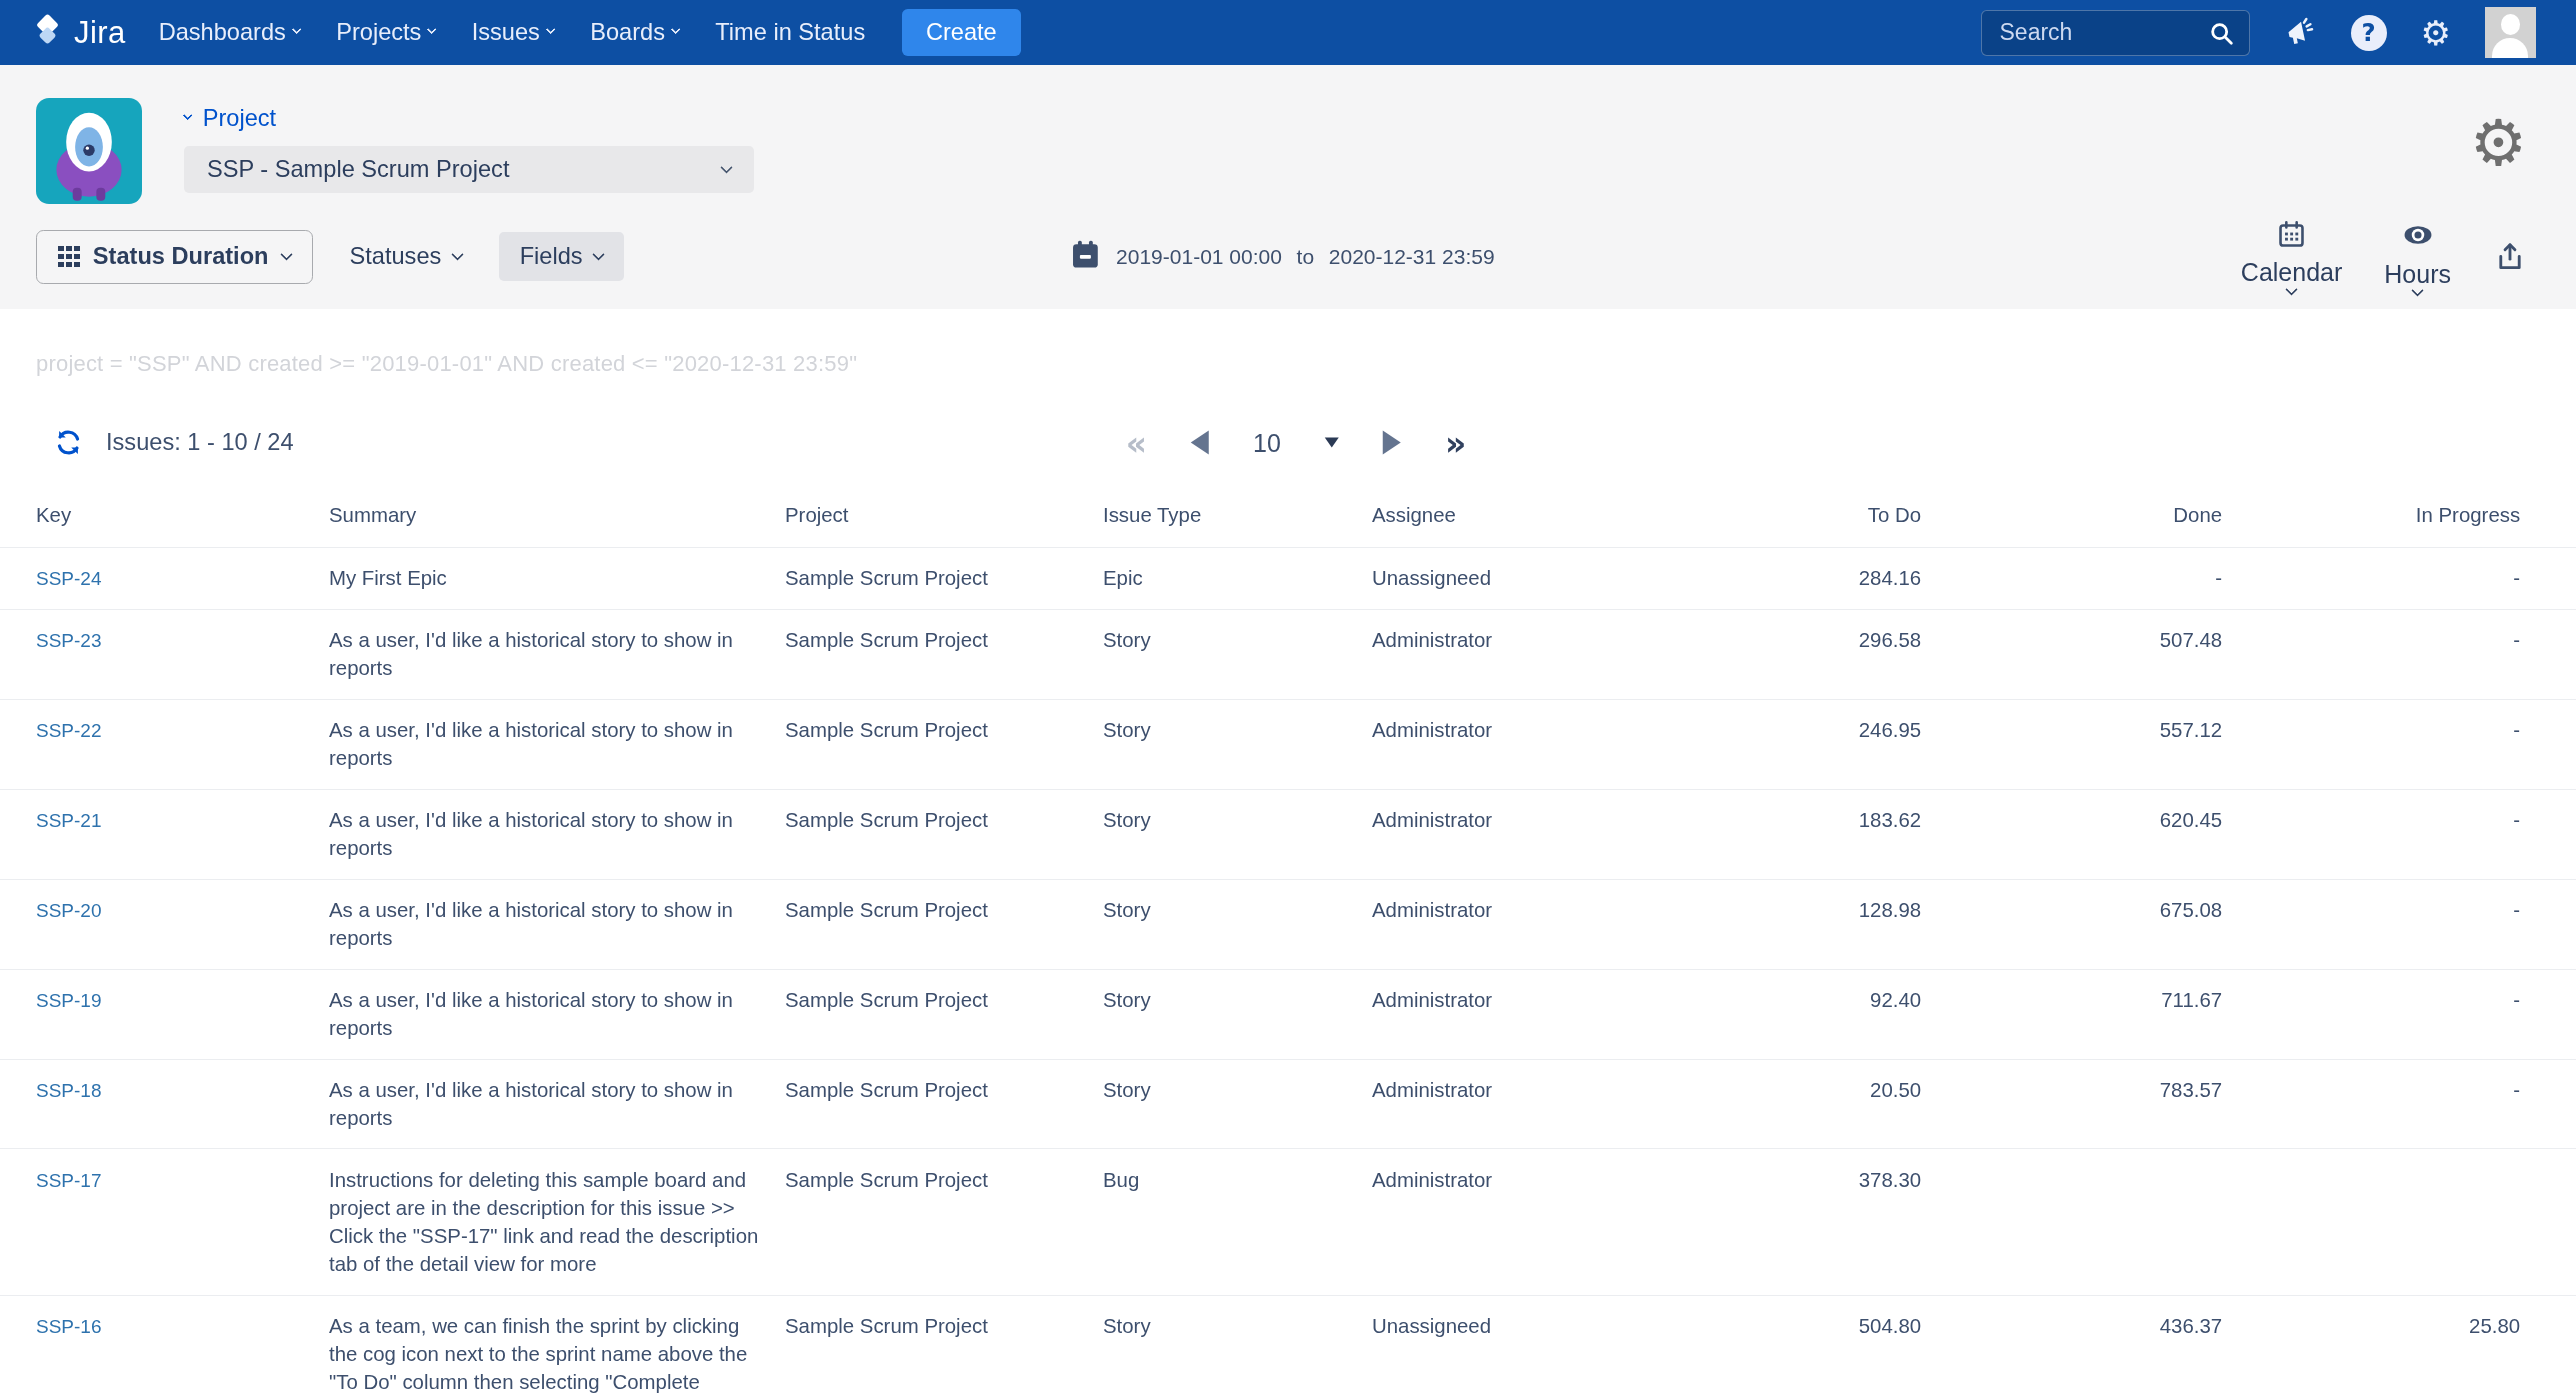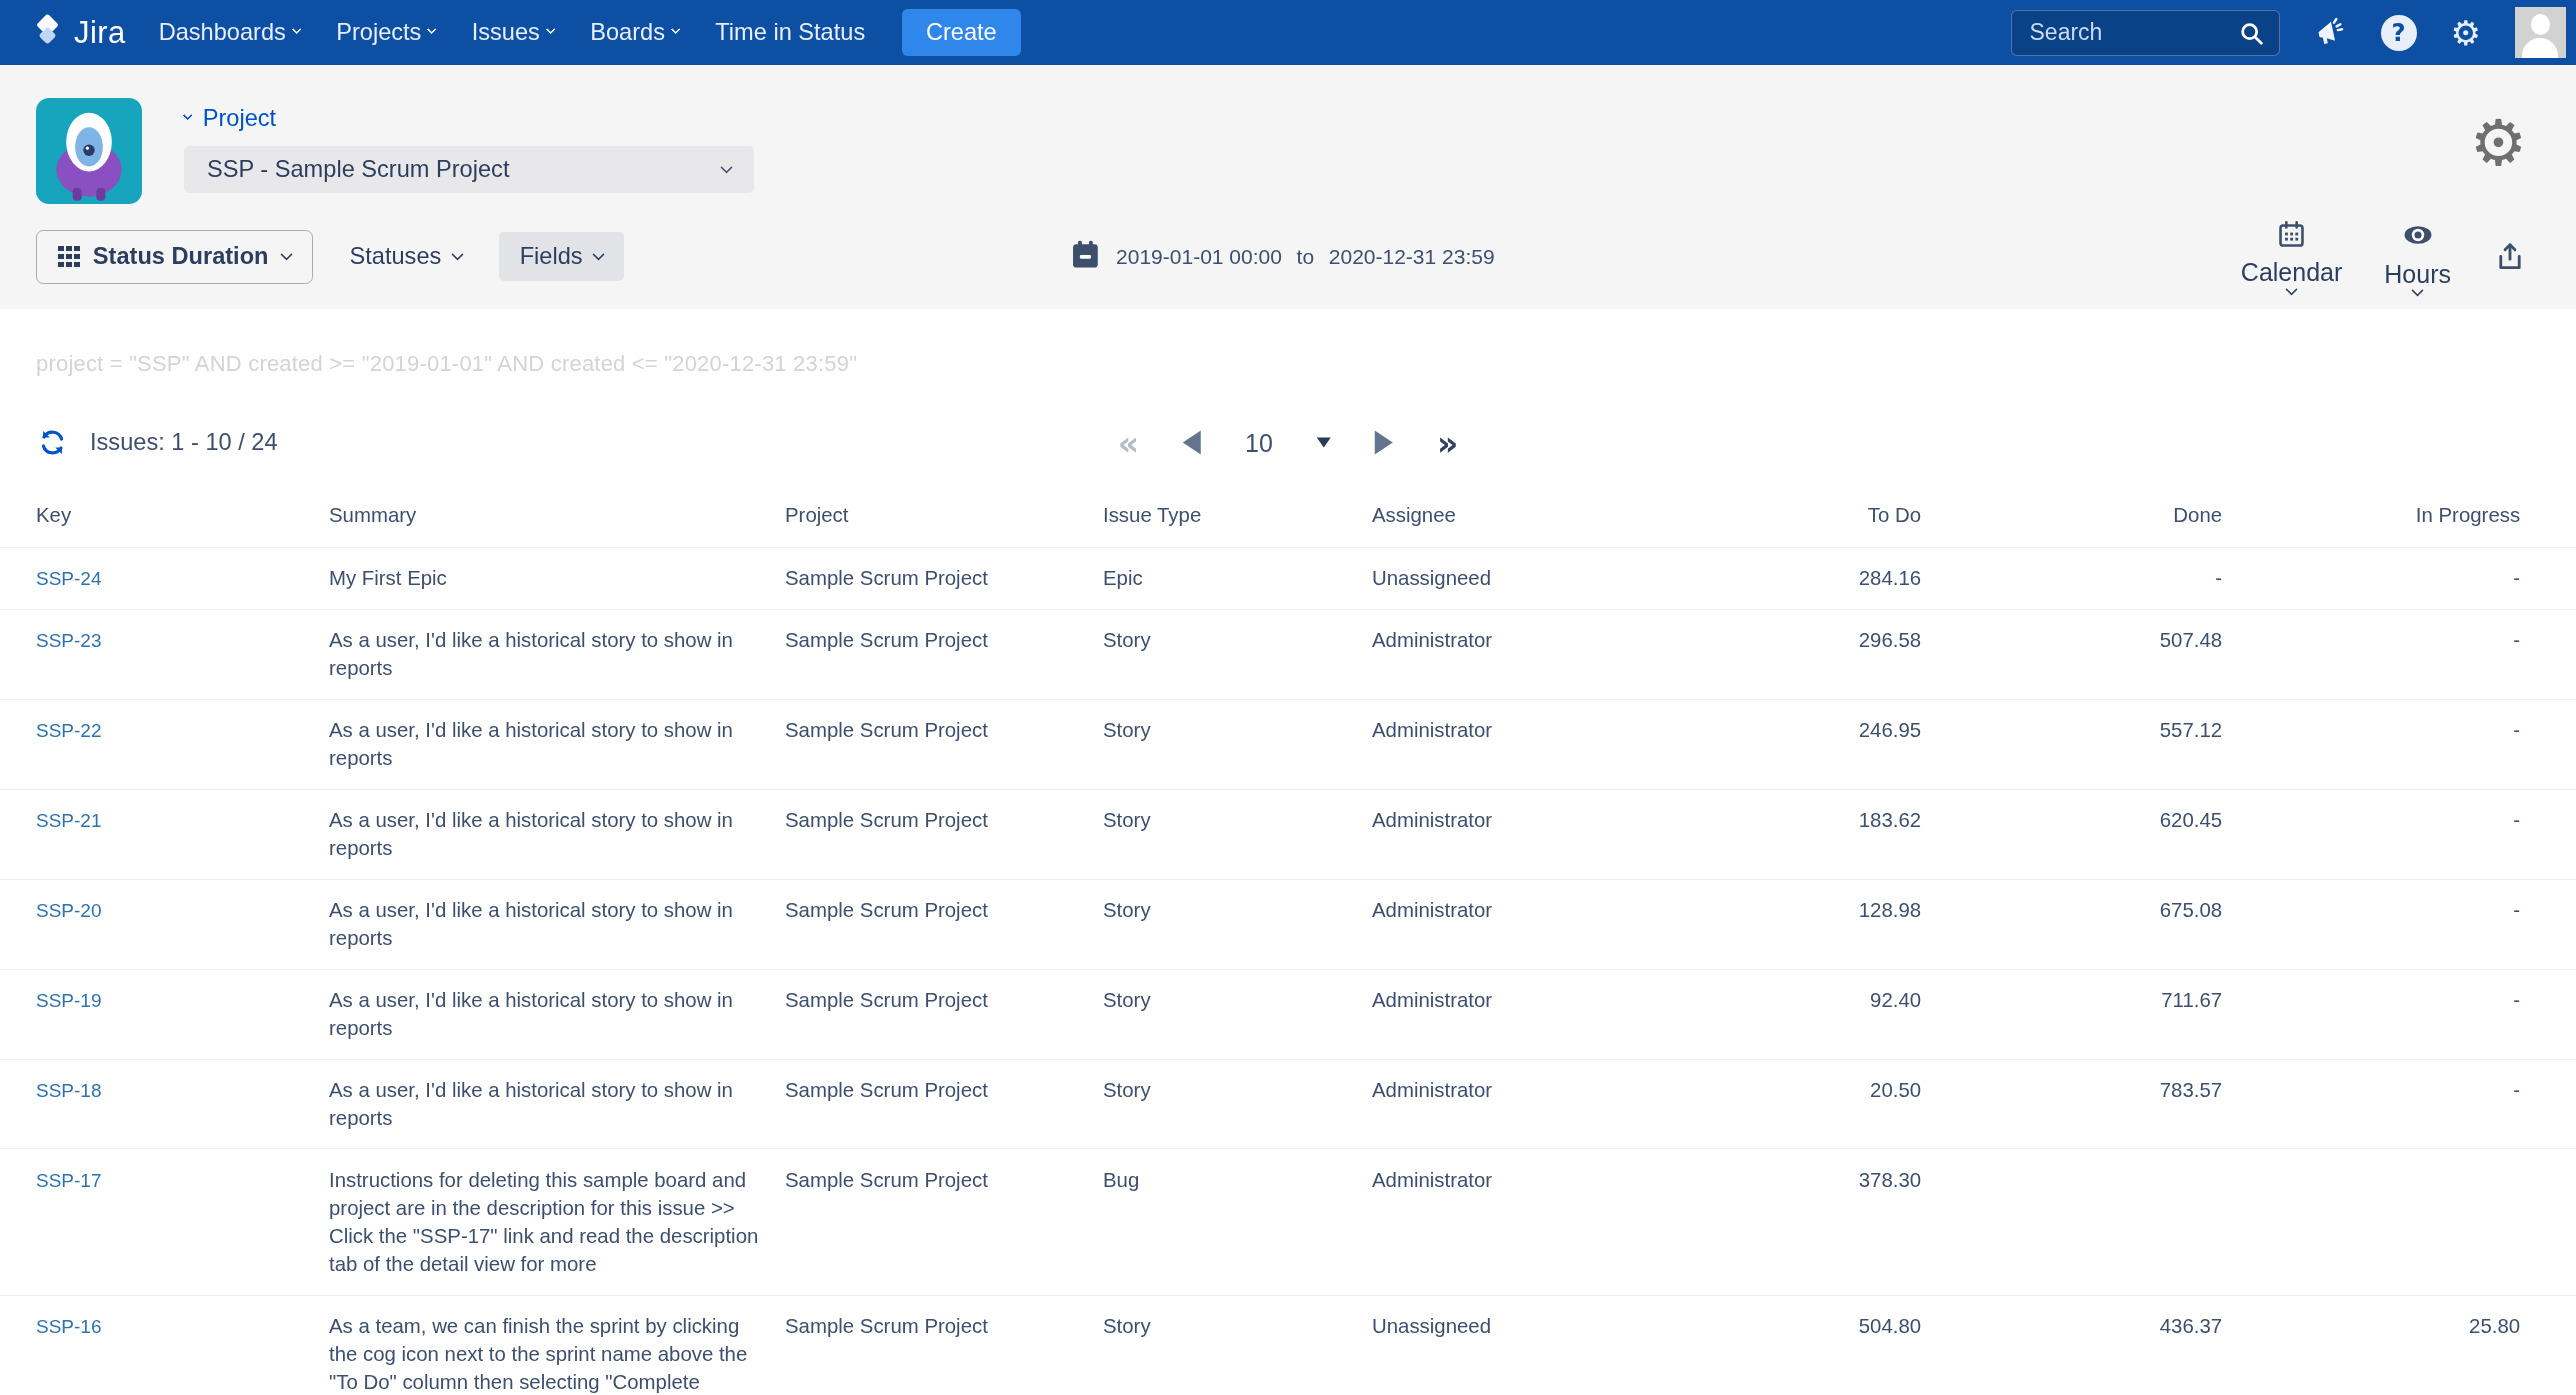"Jira" .topnav { padding: 0 10px 0 29px -> 0 40px 0 29px }
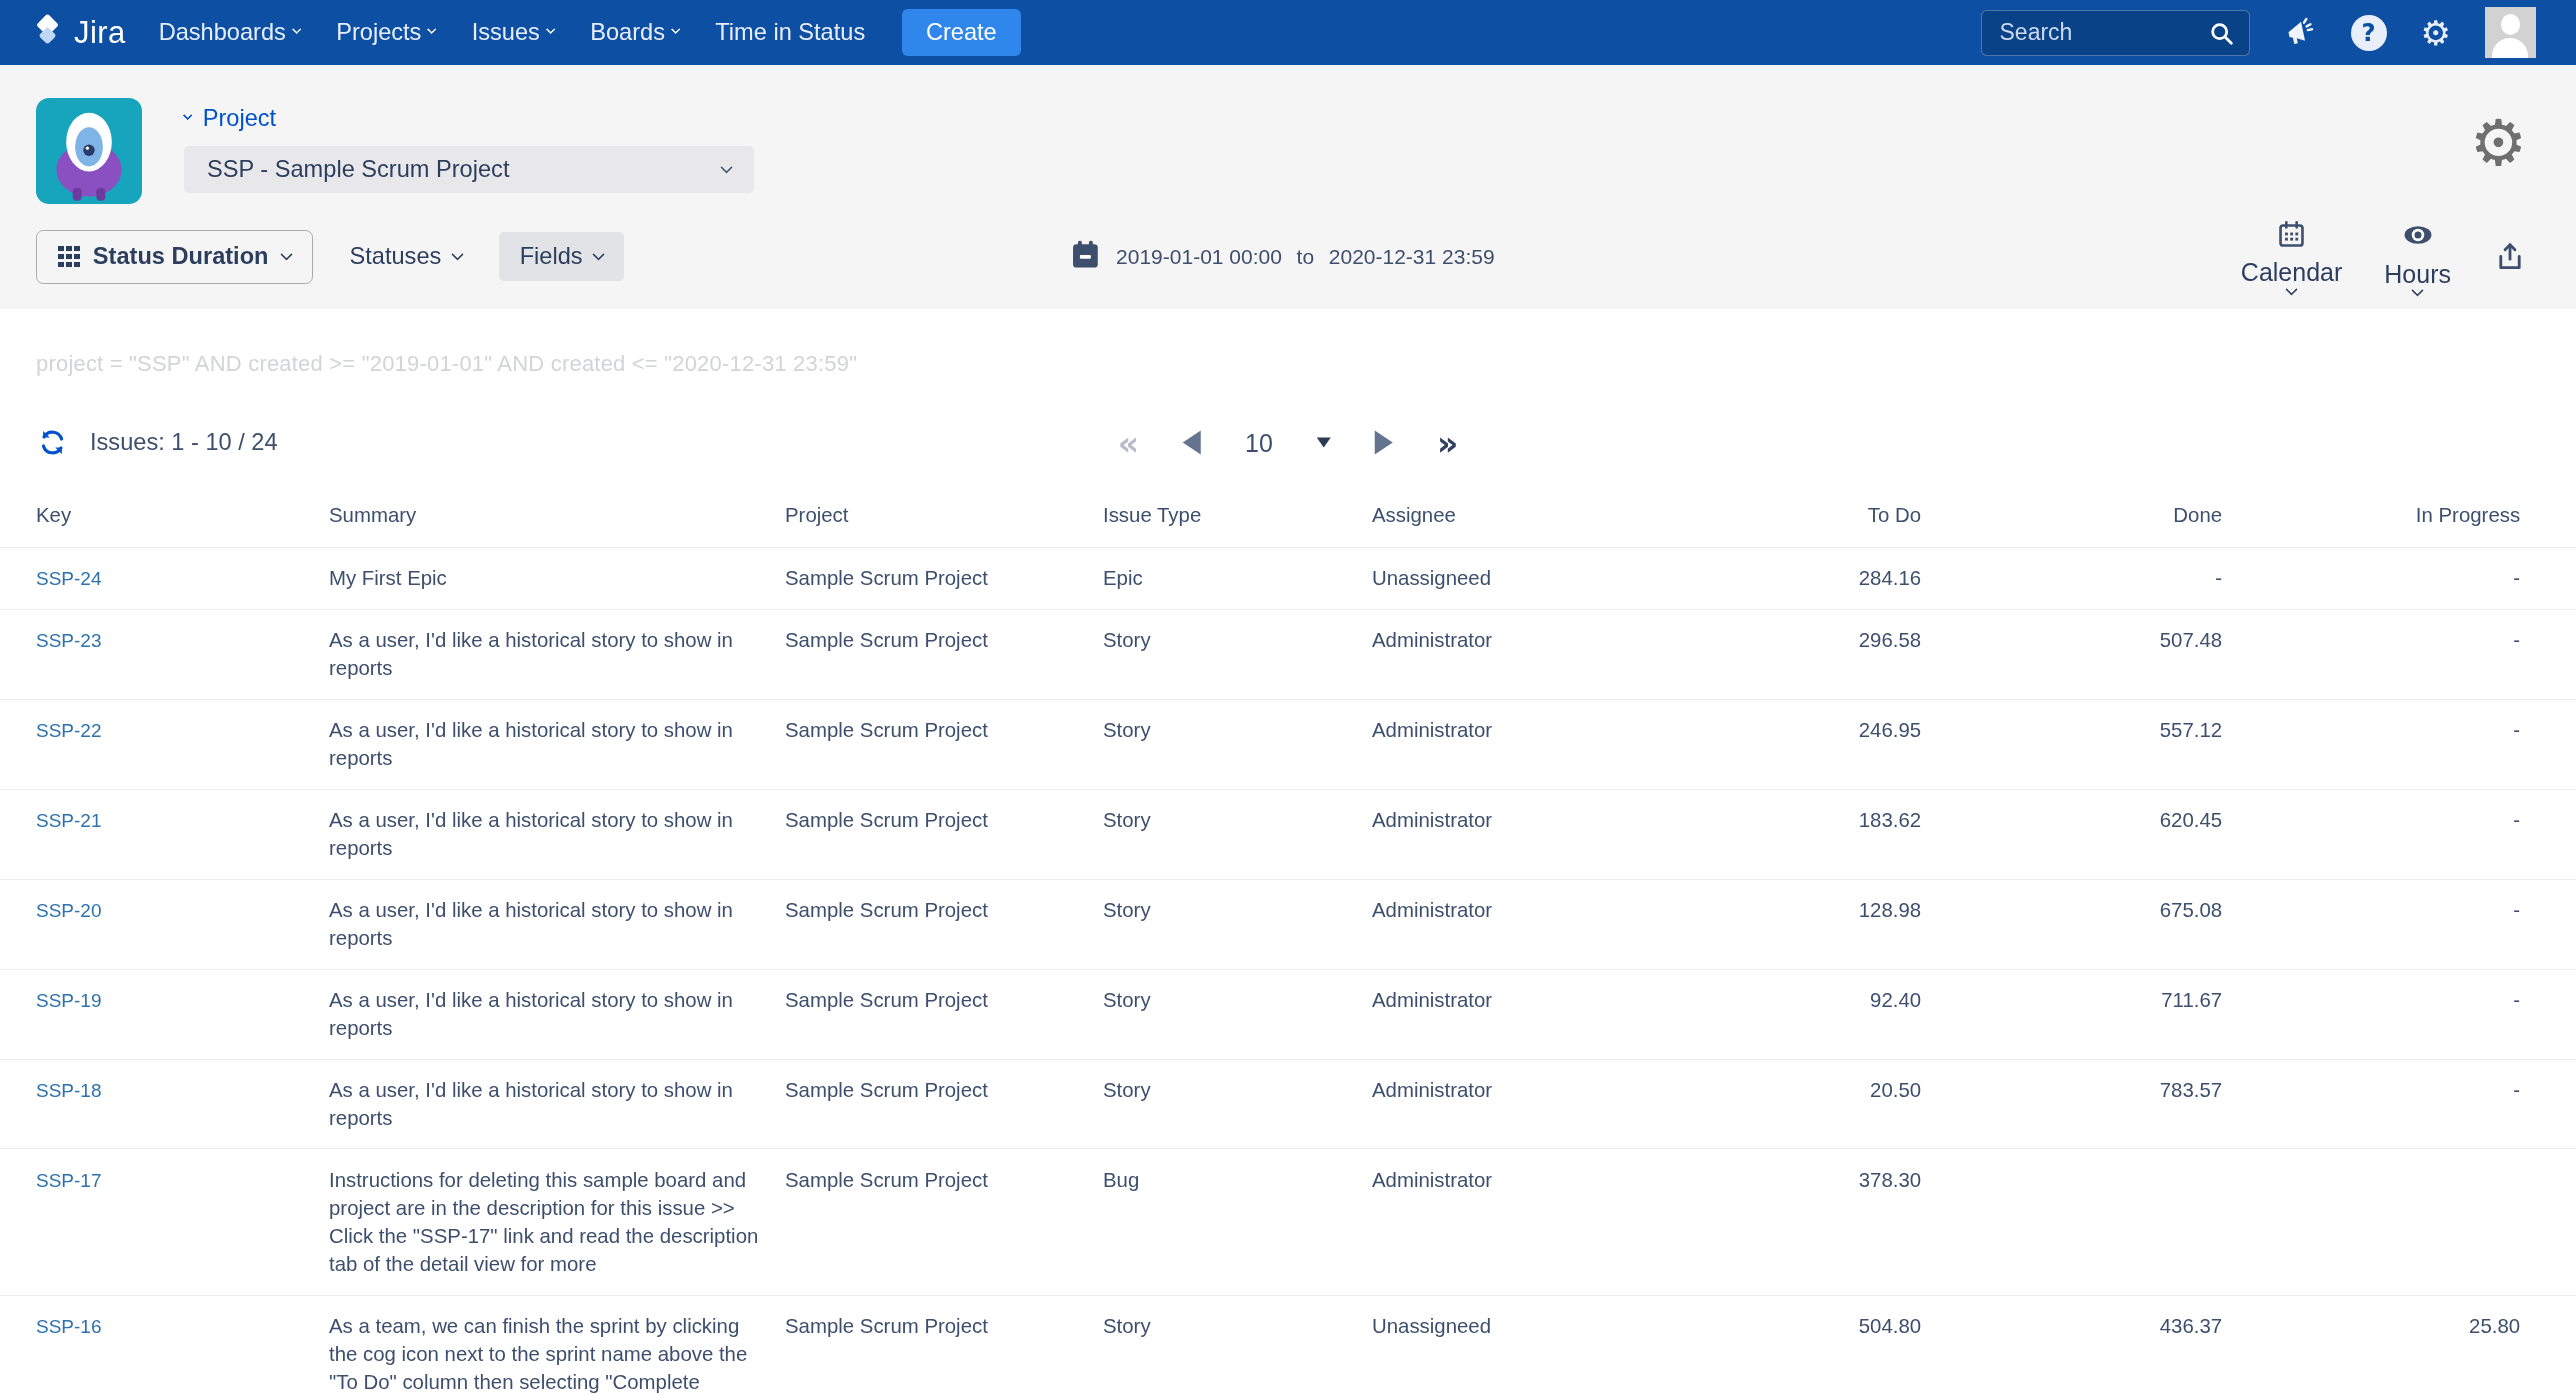"Issues: 1 - 10 /" .results-bar { margin-left: none -> 16px }
